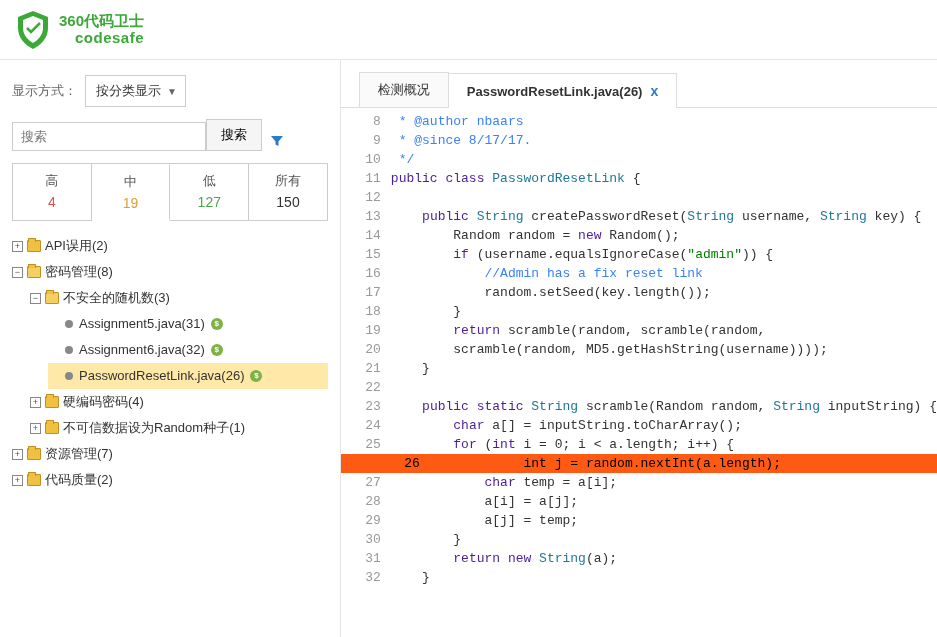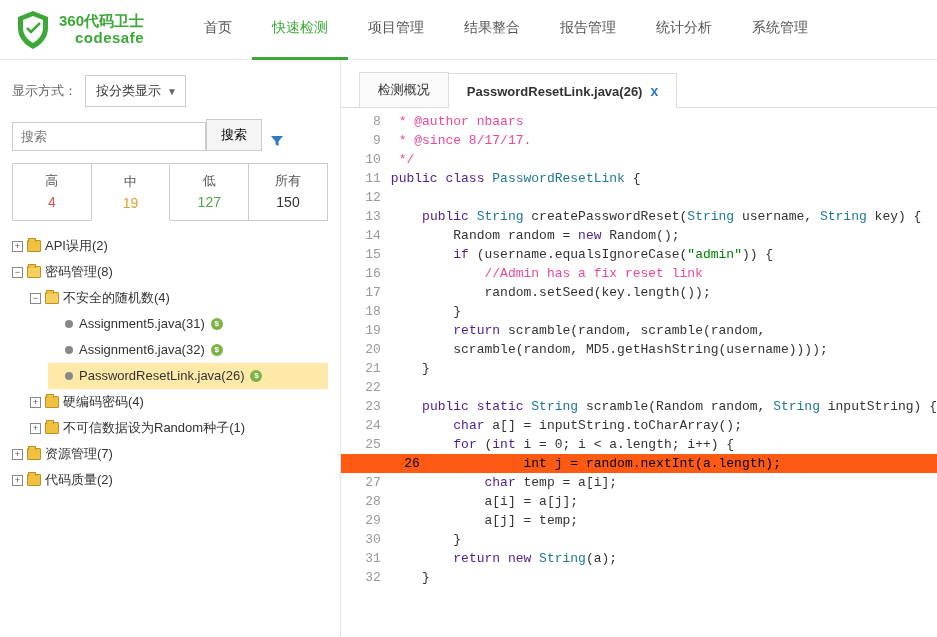"首页" div.nav { html: <div> <div>首页</div> <div>快速检测</div> <div>项目管理</div> <div>结果整合</div> <div>报告管理</div> <div>统计分析</div> <div>系统管理</div> </div> -> none }
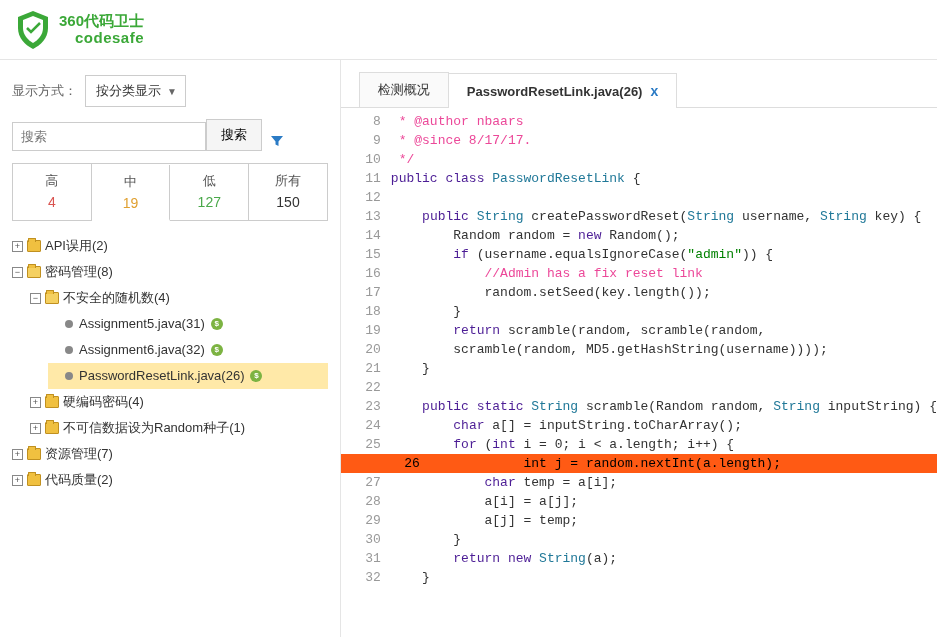"* @author nbaars" .cmt { color: #ec4899 -> #3b82f6 }
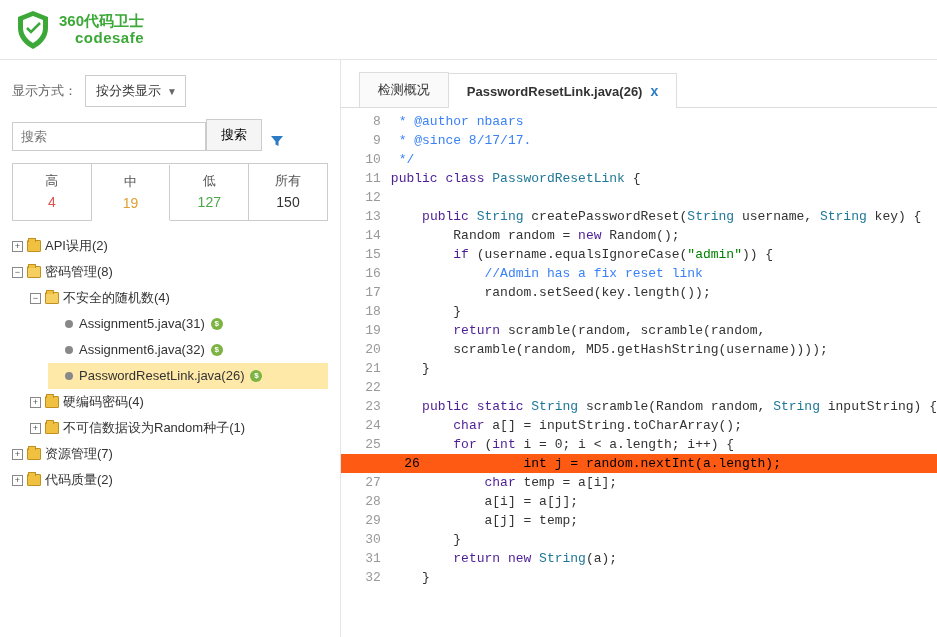"不安全的随机数(4)" span.tree-label { text: 4 -> 3 }
